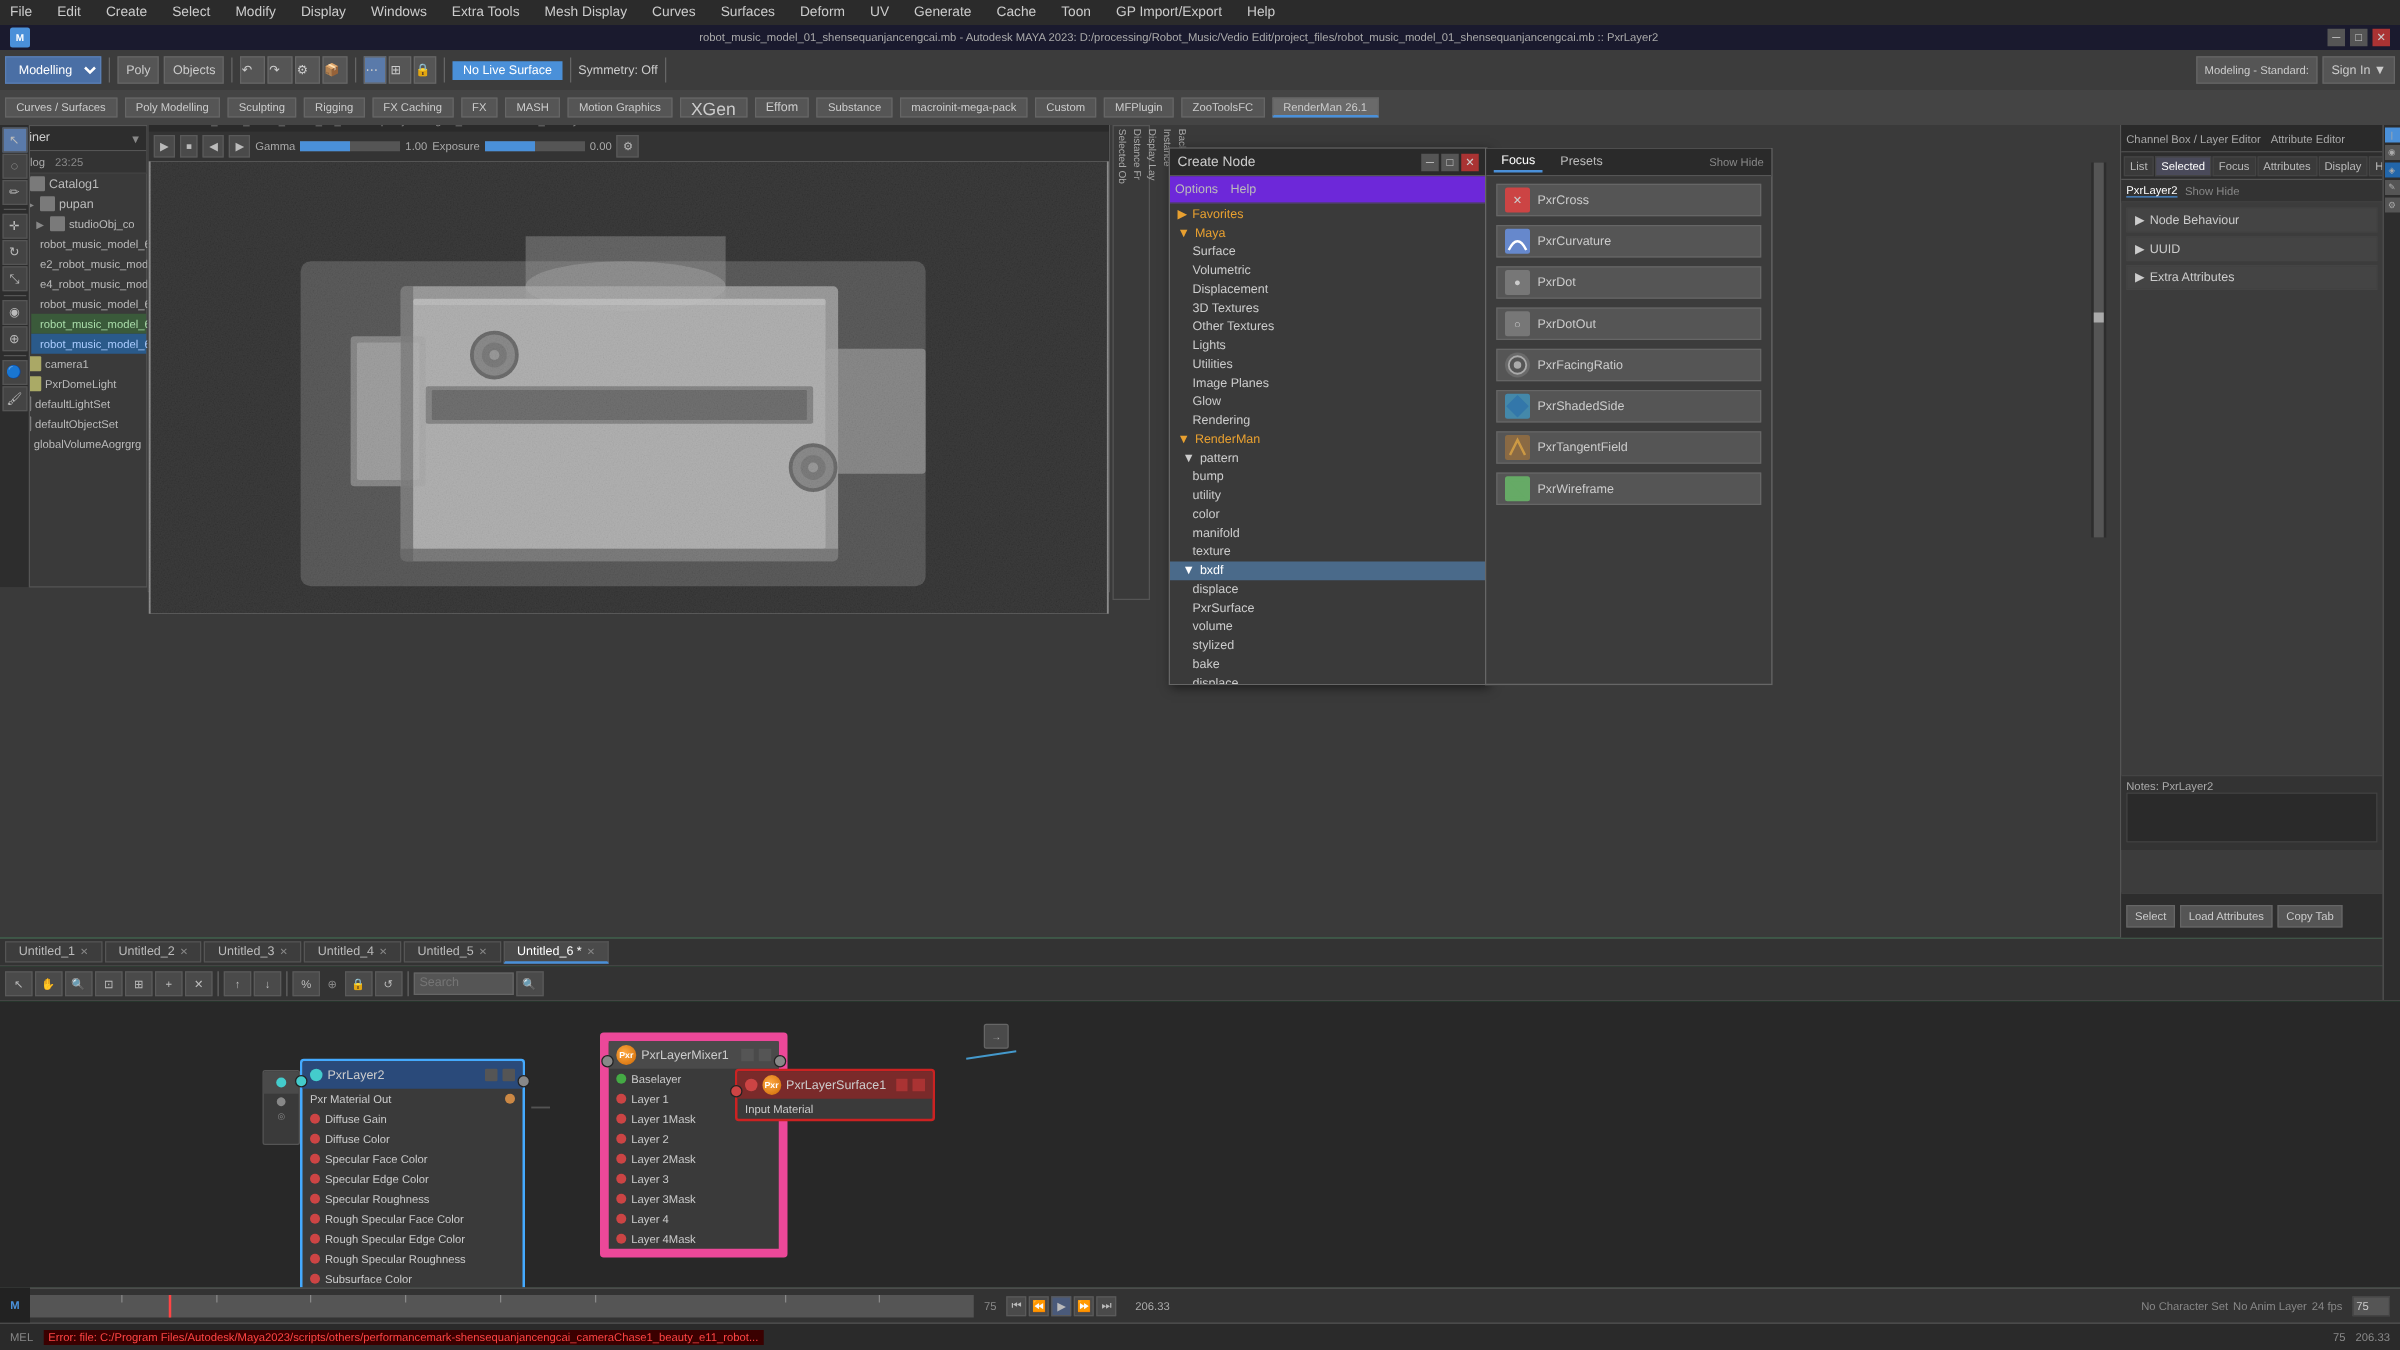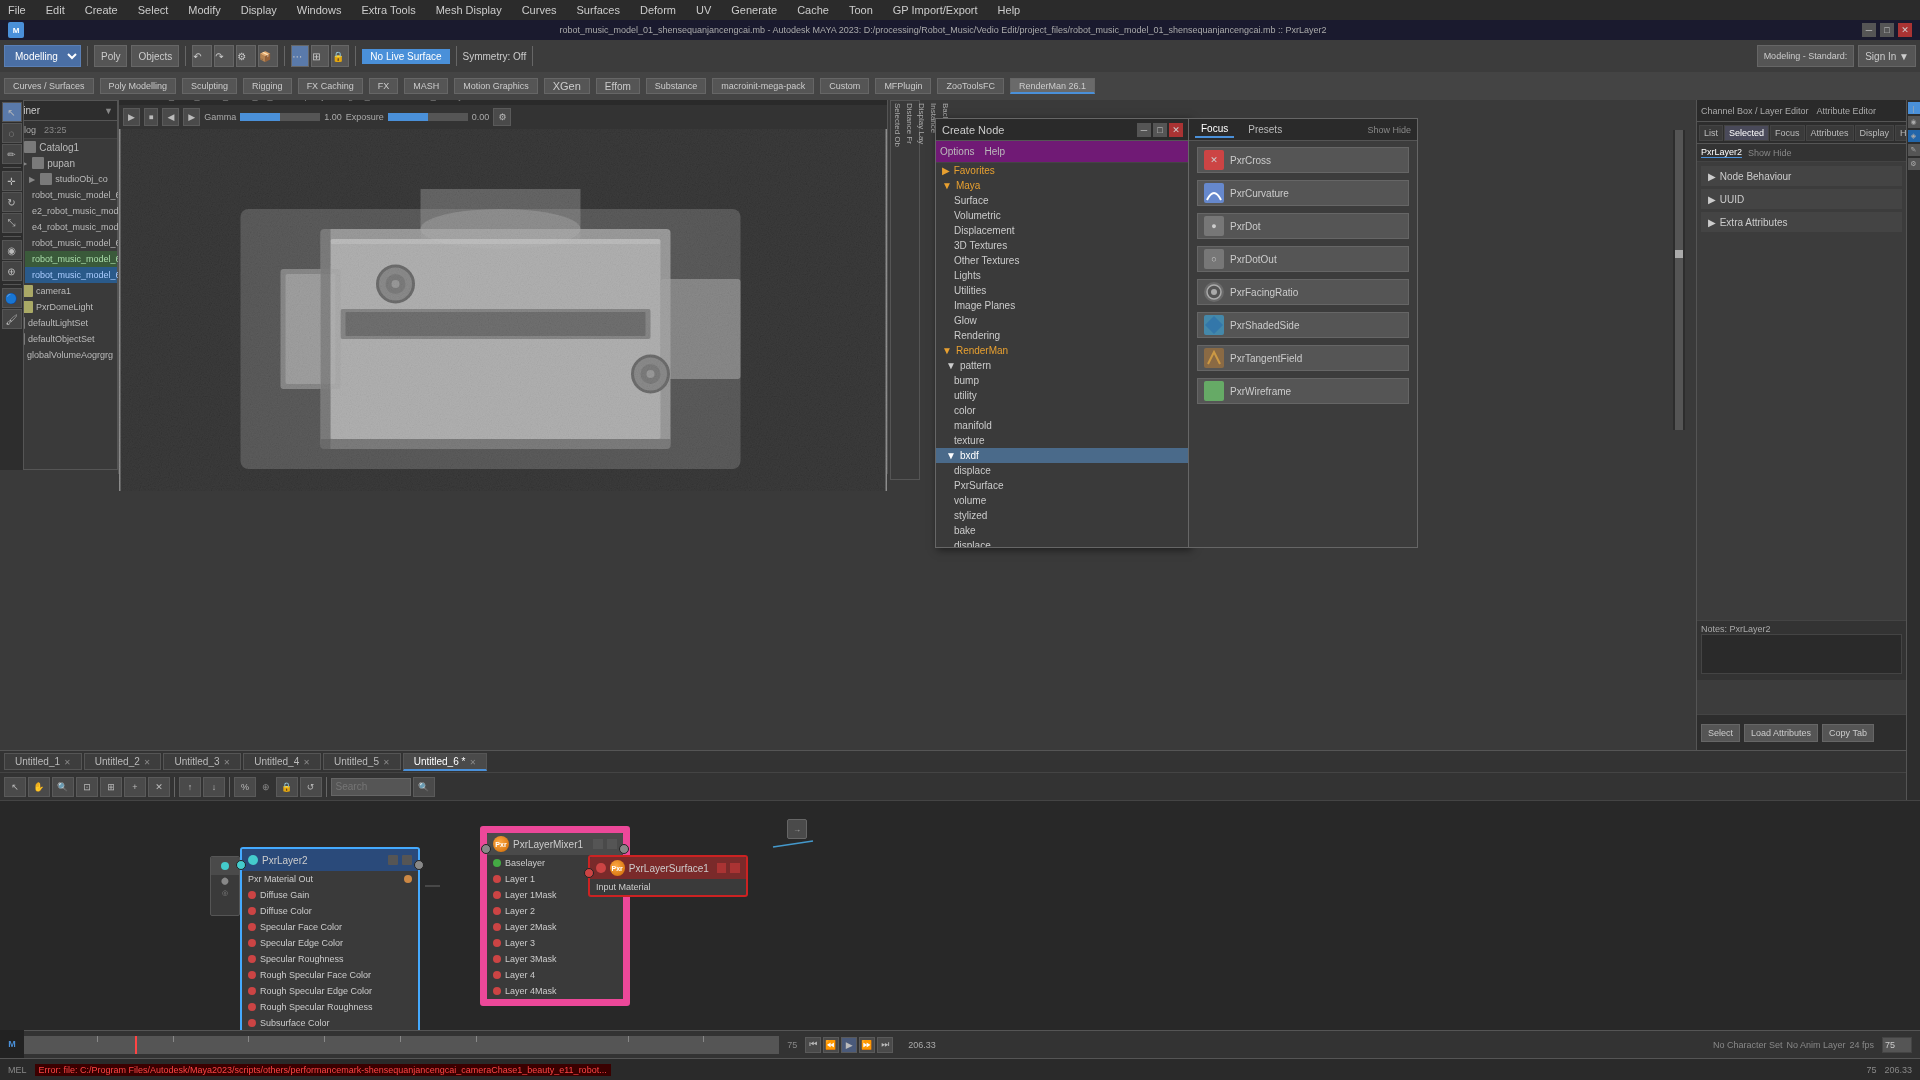"XGen" button.tab-btn { font-size: 11px -> 14px }
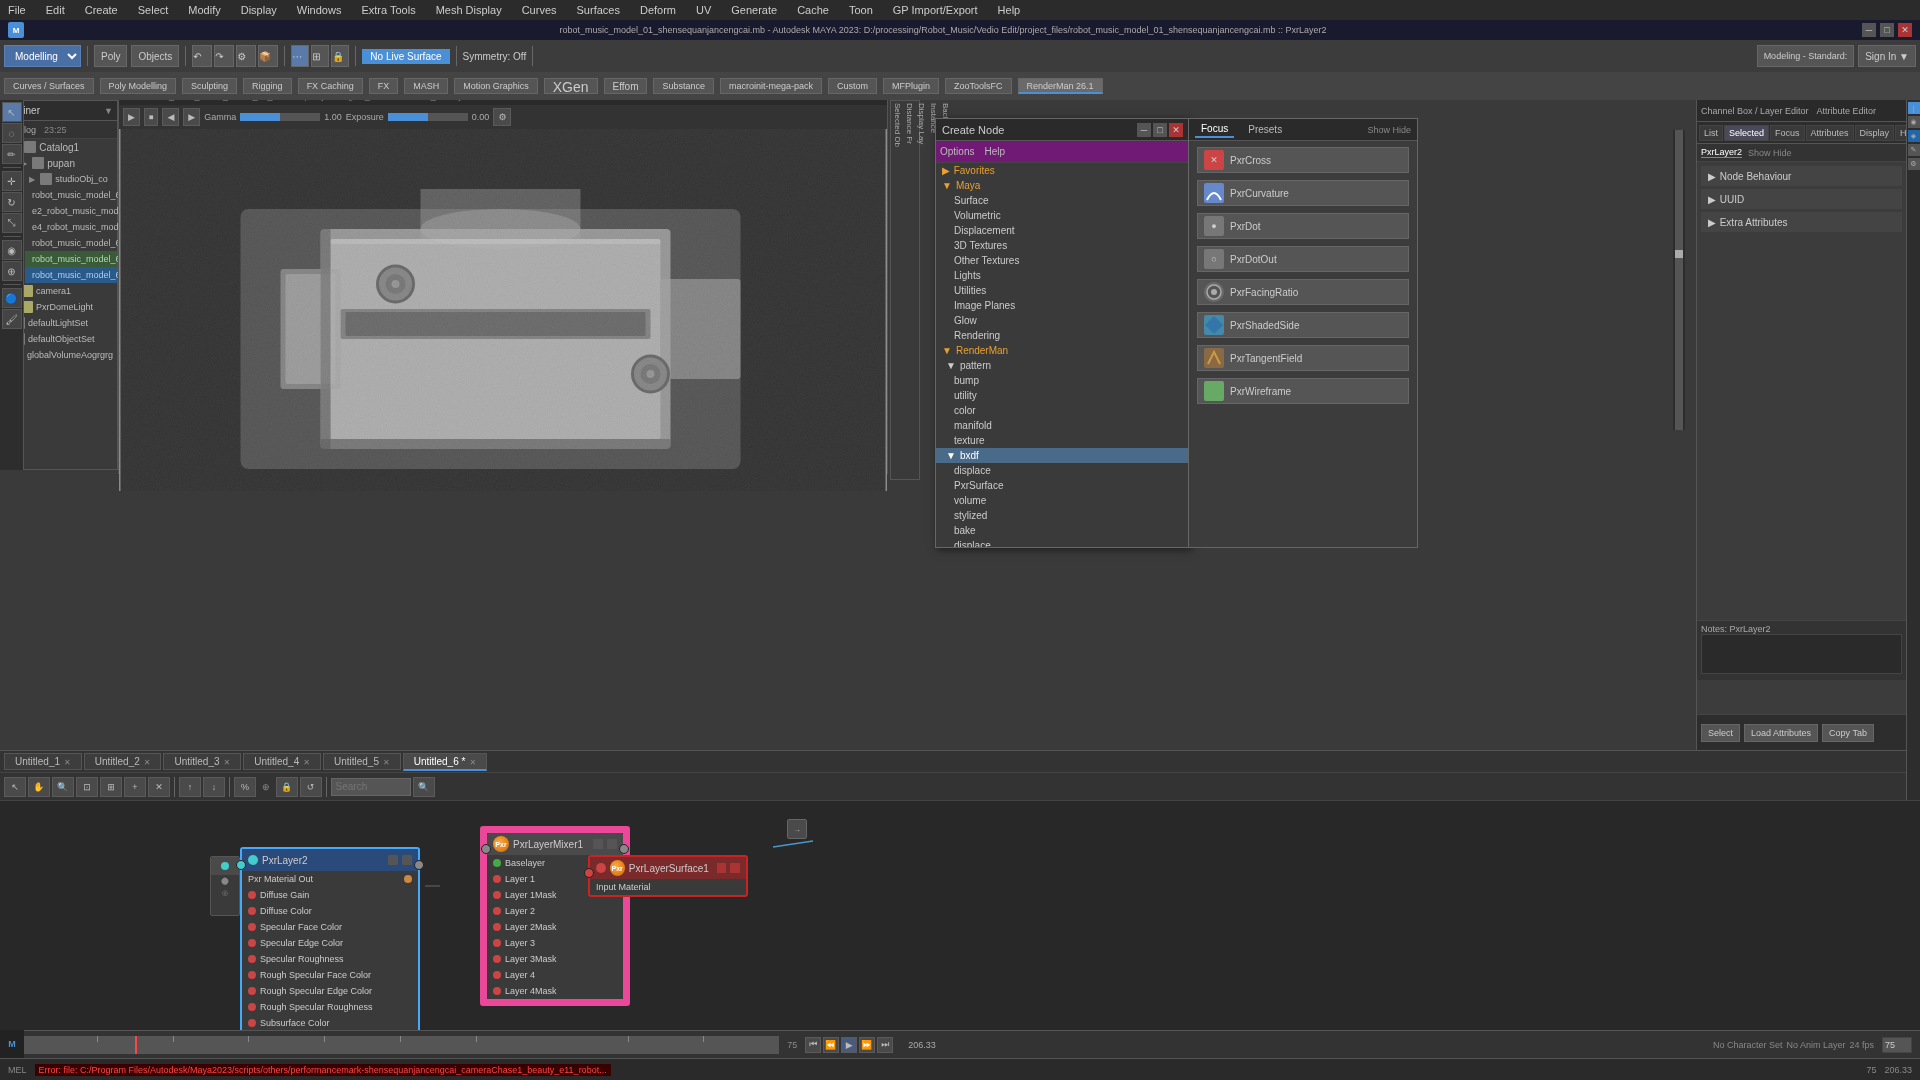"Options" #cn-menu { background: #701a75 -> #6d28d9 }
